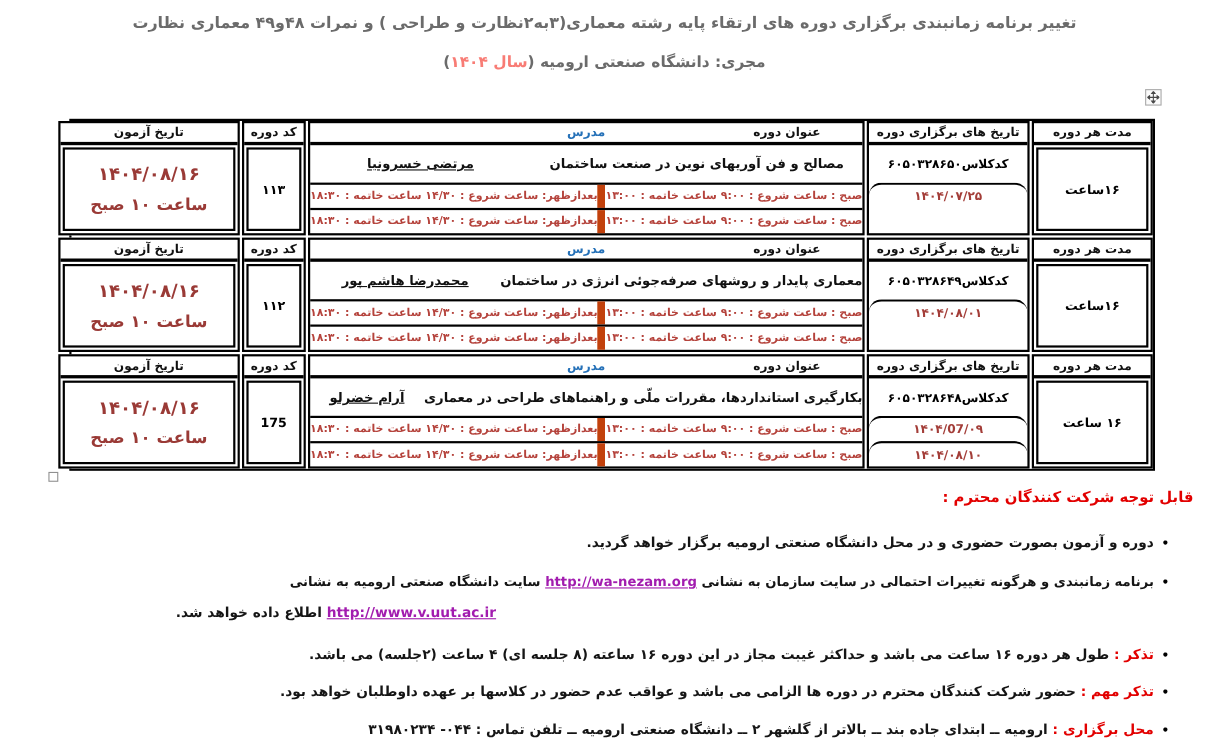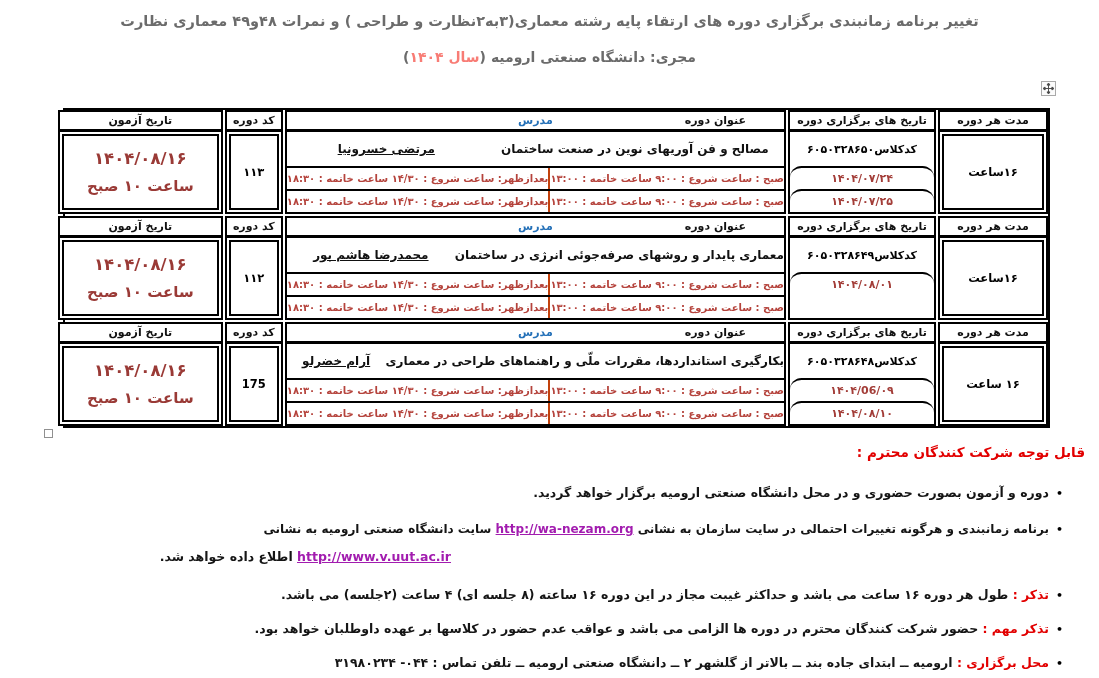"صبح : ساعت شروع :" .dayrow .am { border-left: 2px solid #c2410c -> 7px solid #c2410c }
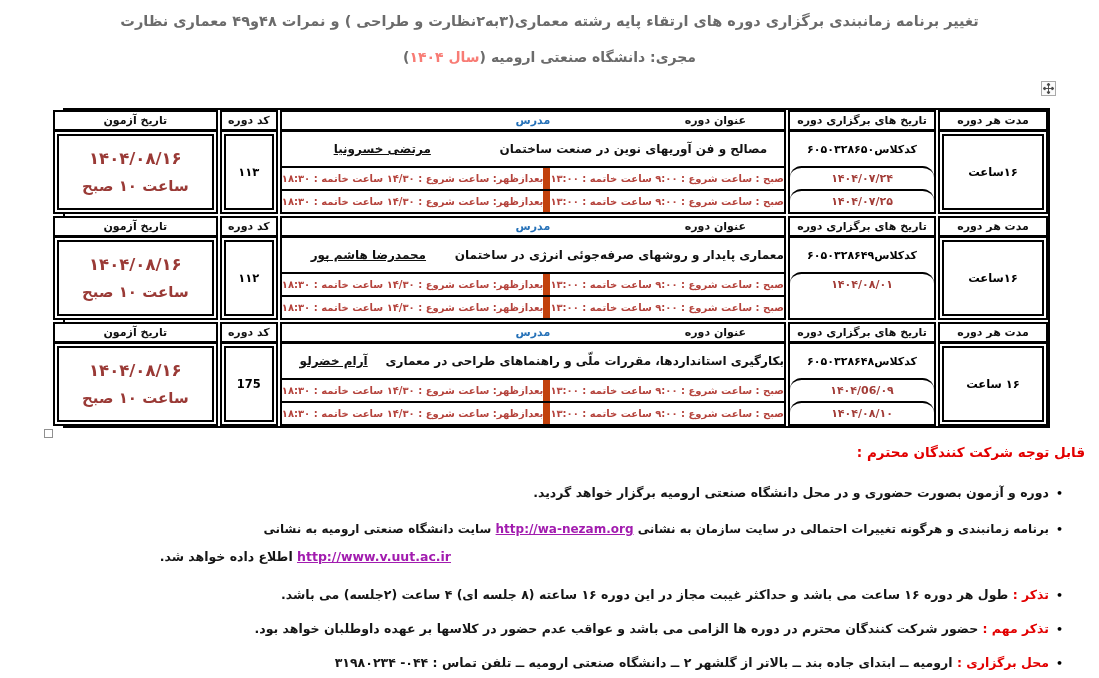"۱۴۰۴/۰۷/۲۴" div.rcell { html: <div>۱۴۰۴/۰۷/۲۴</div> -> none }
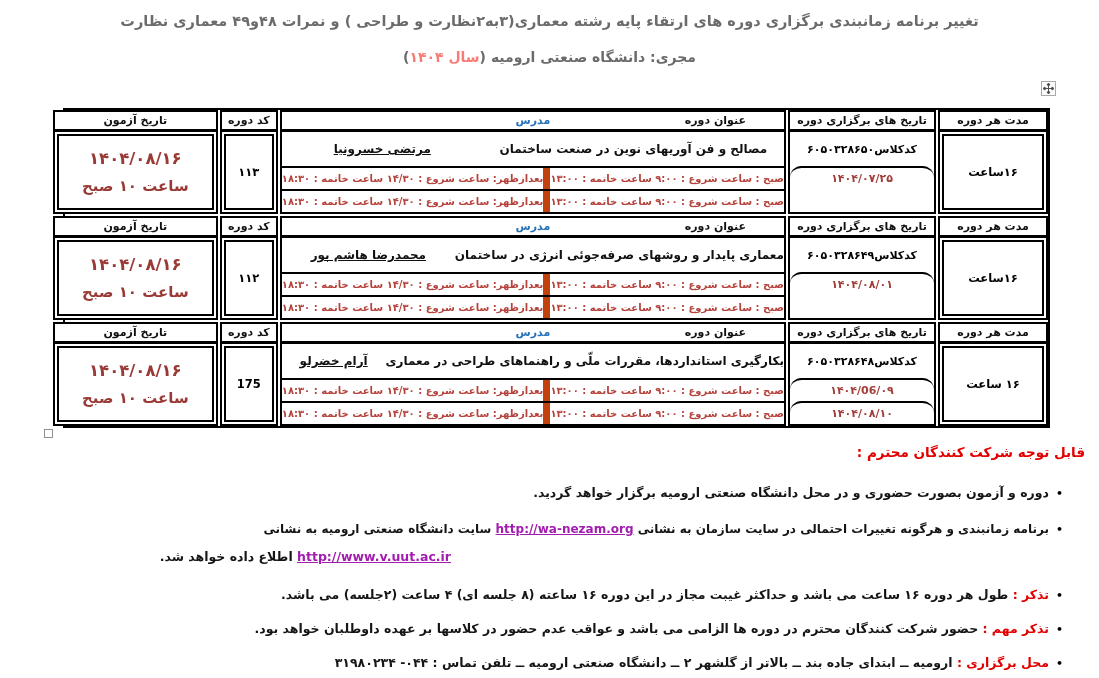"۱۴۰۴/06/۰۹" div.rcell { text: ۱۴۰۴/06/۰۹ -> ۱۴۰۴/07/۰۹ }
